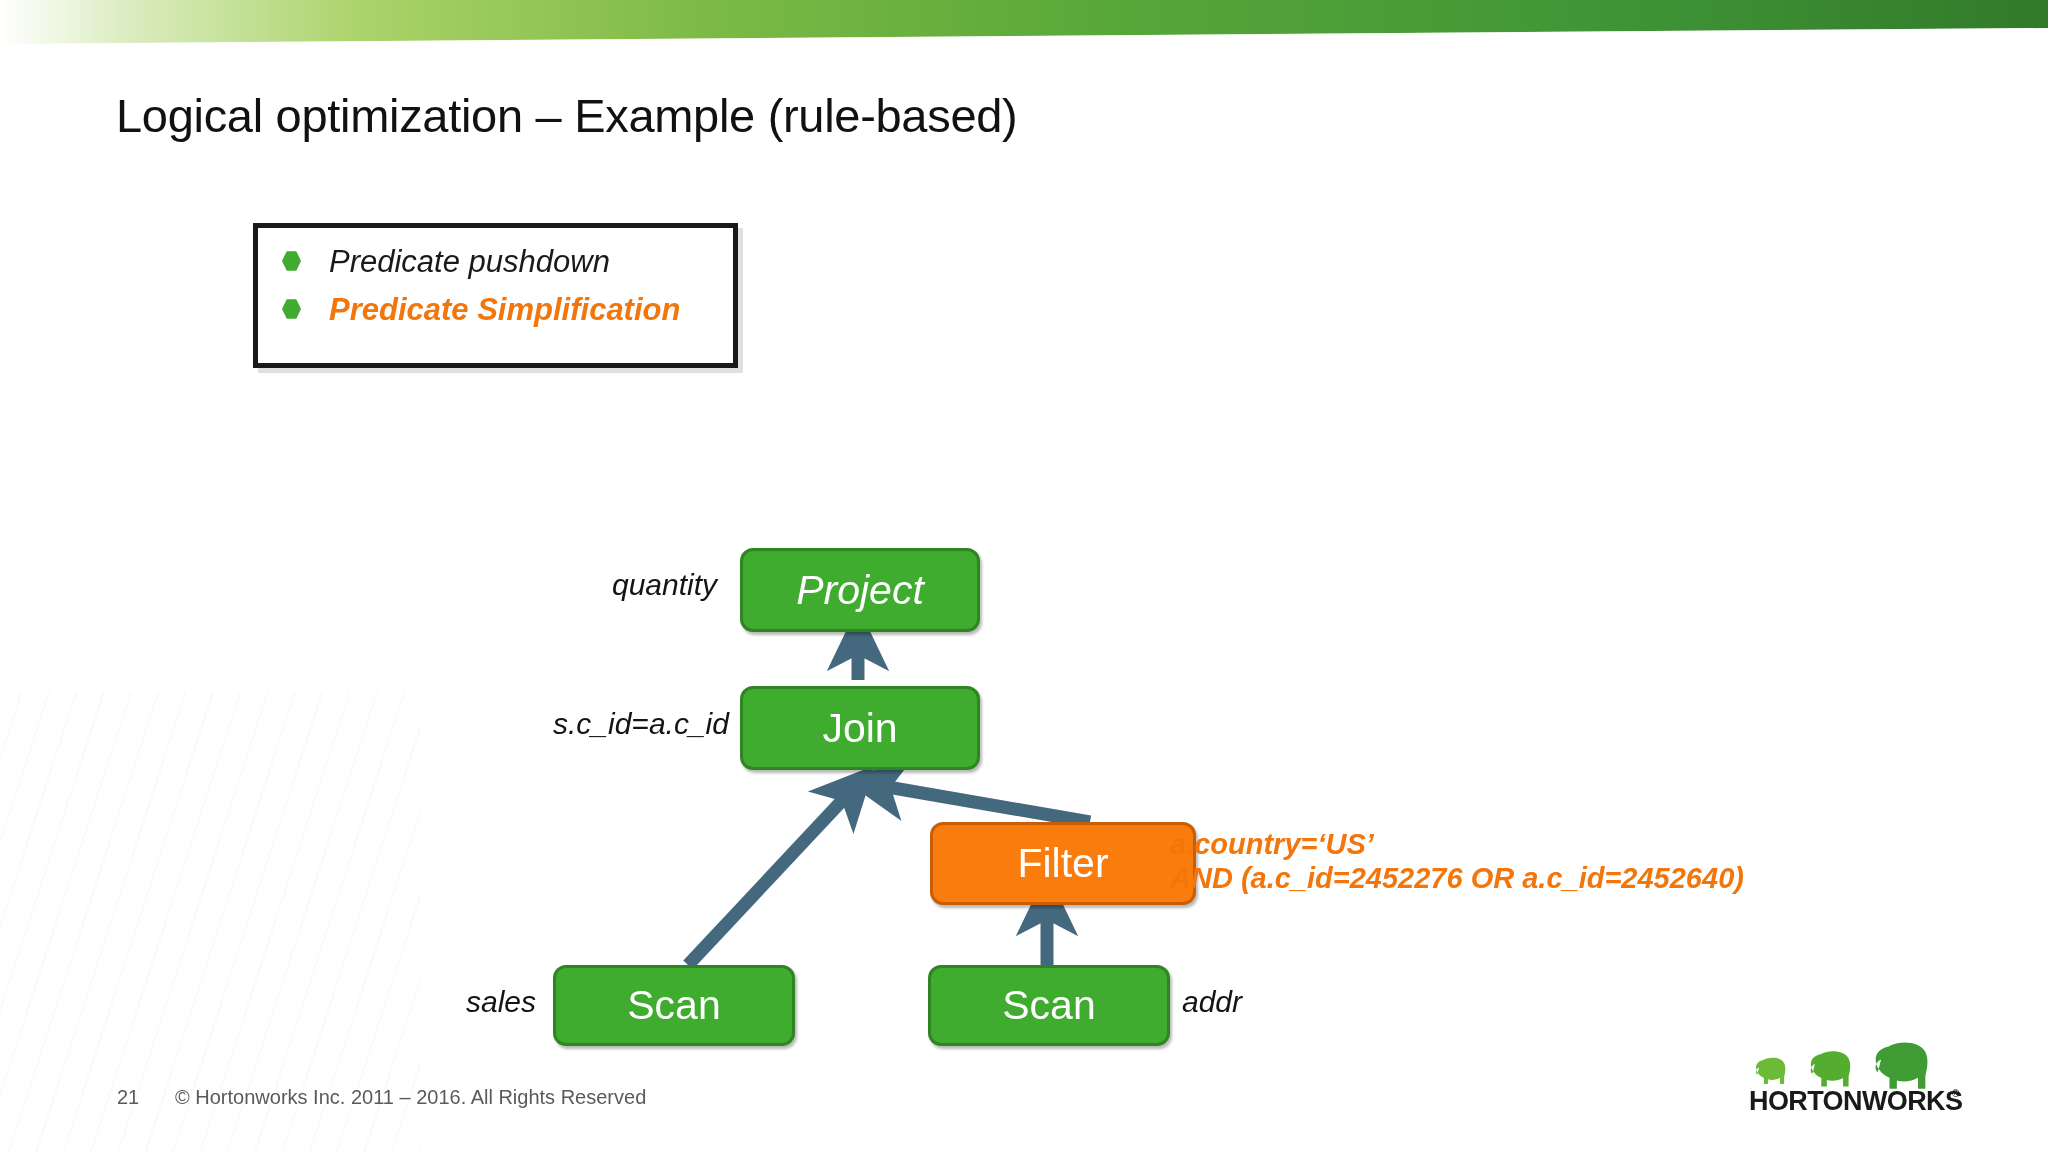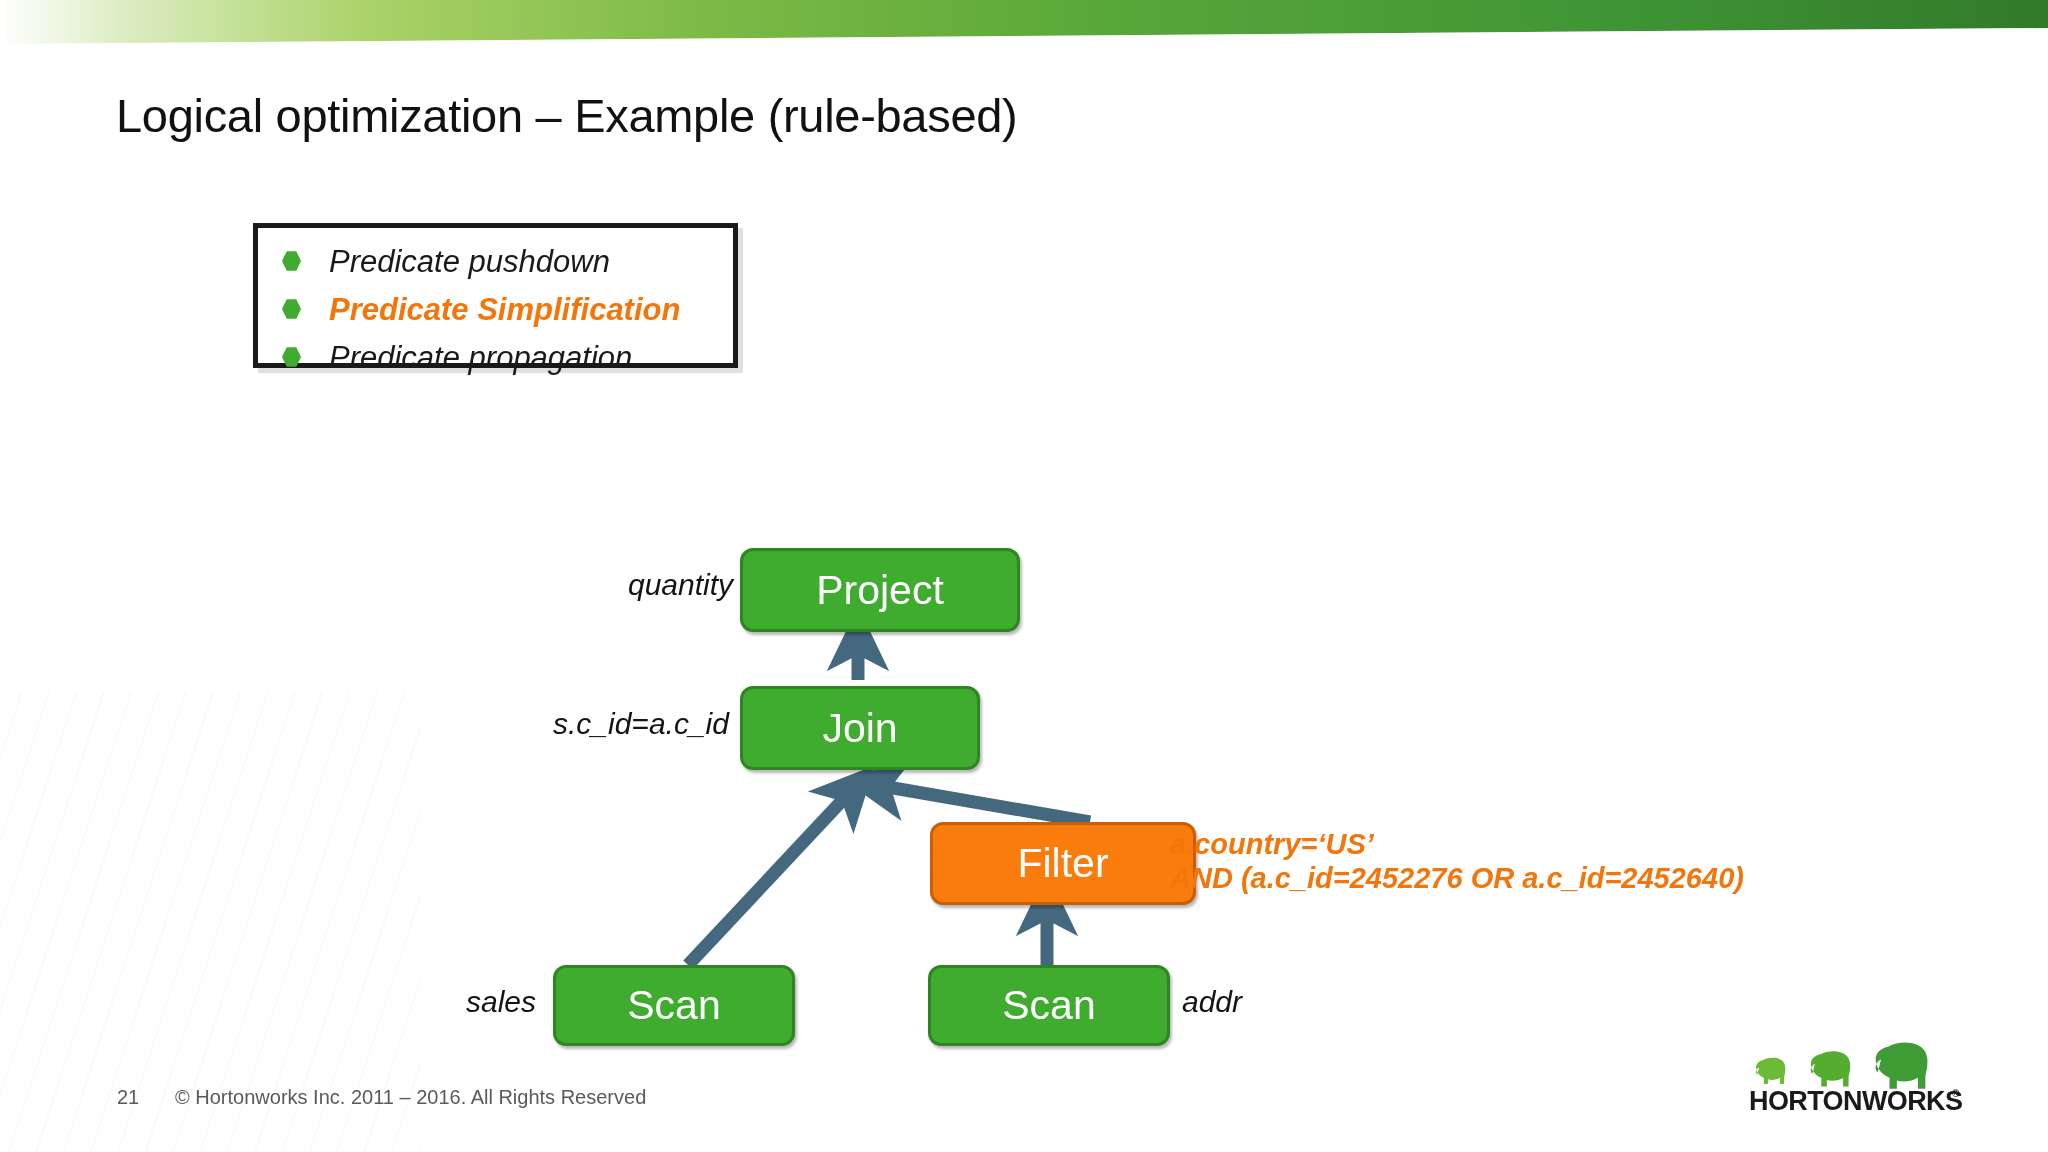"Predicate propagation" div.bullet-row { html: <div> <span></span> <span>Predicate propagation</span> </div> -> none }
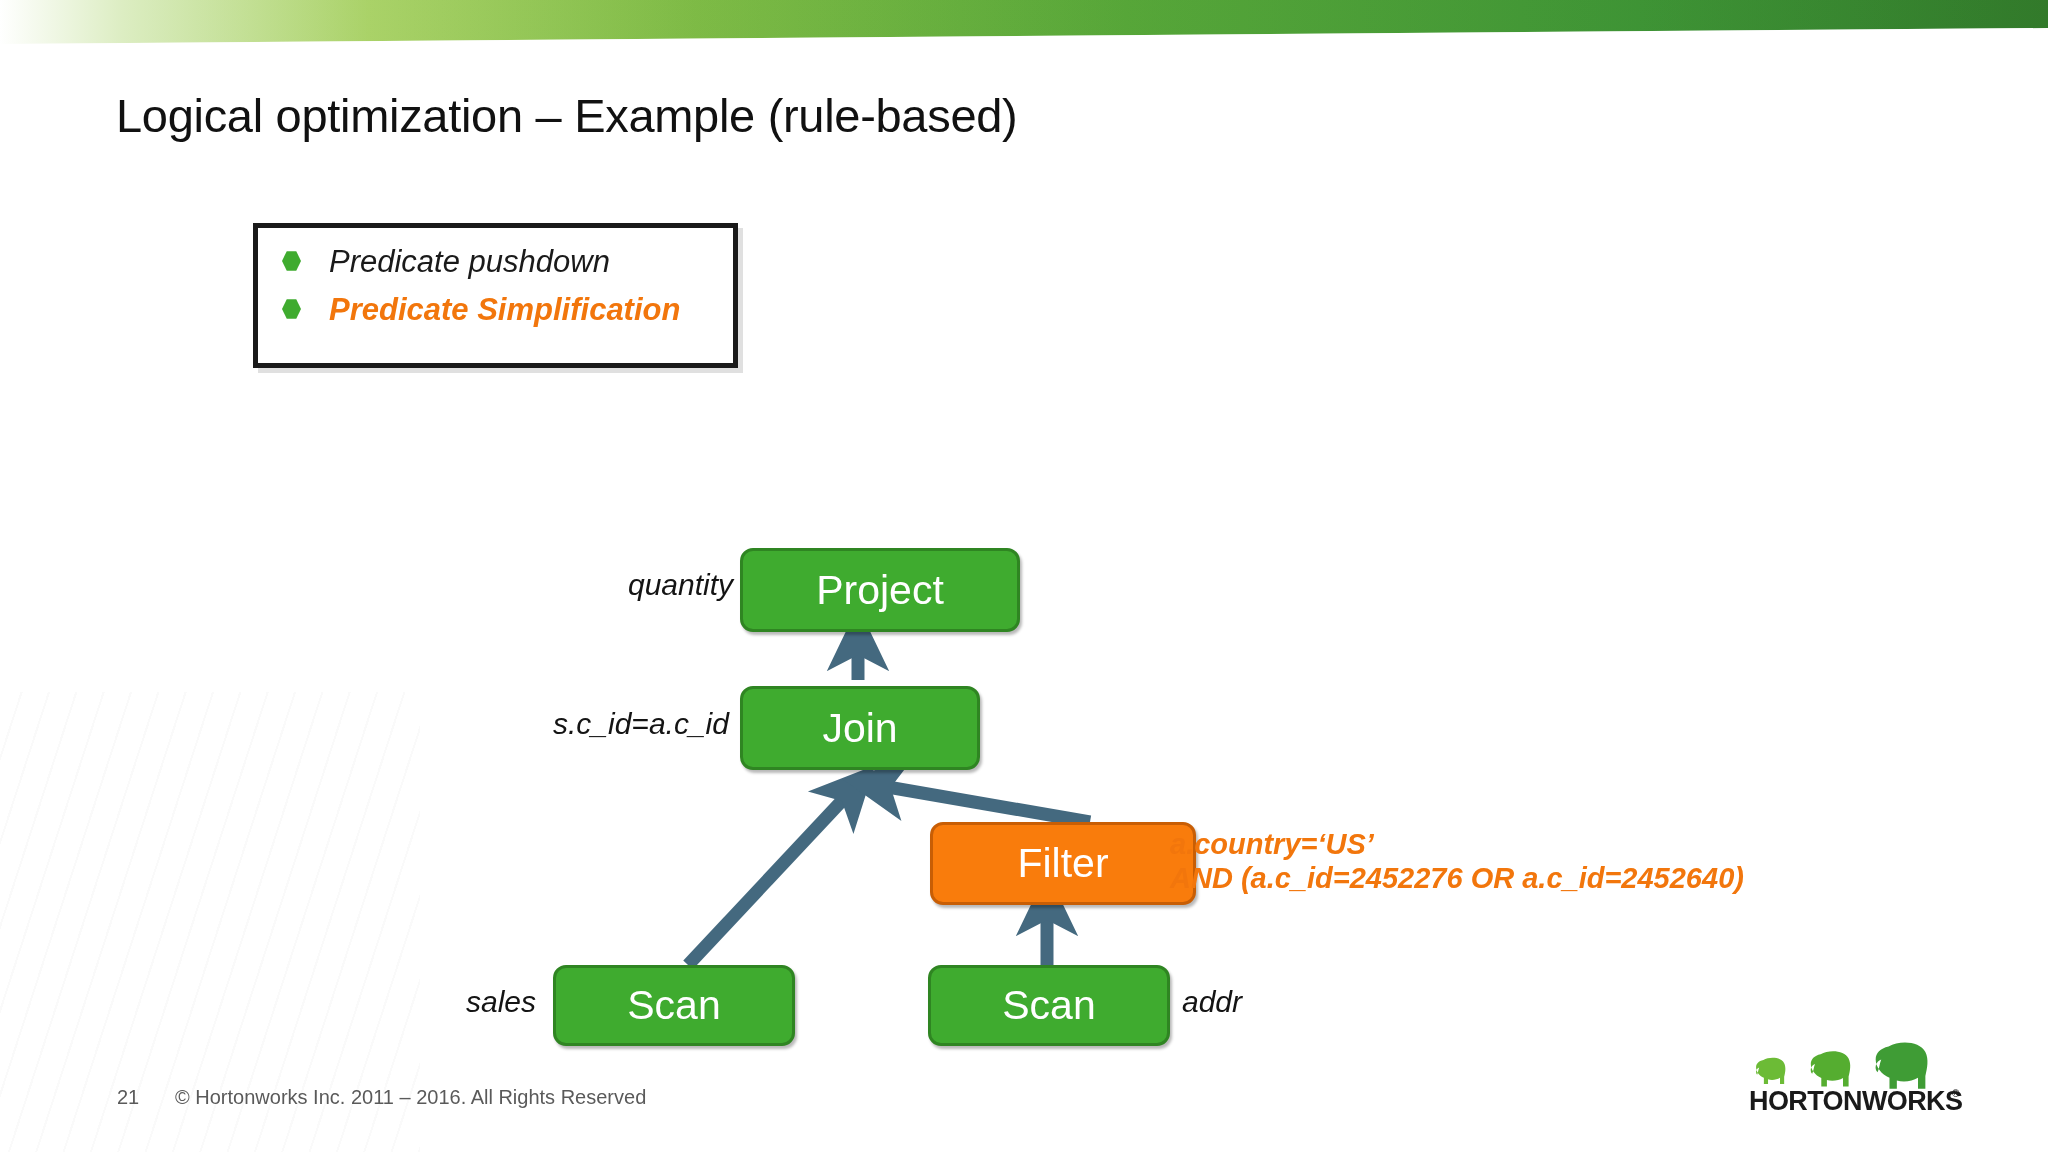"quantity" div.side-label { margin-left: 16px -> none }
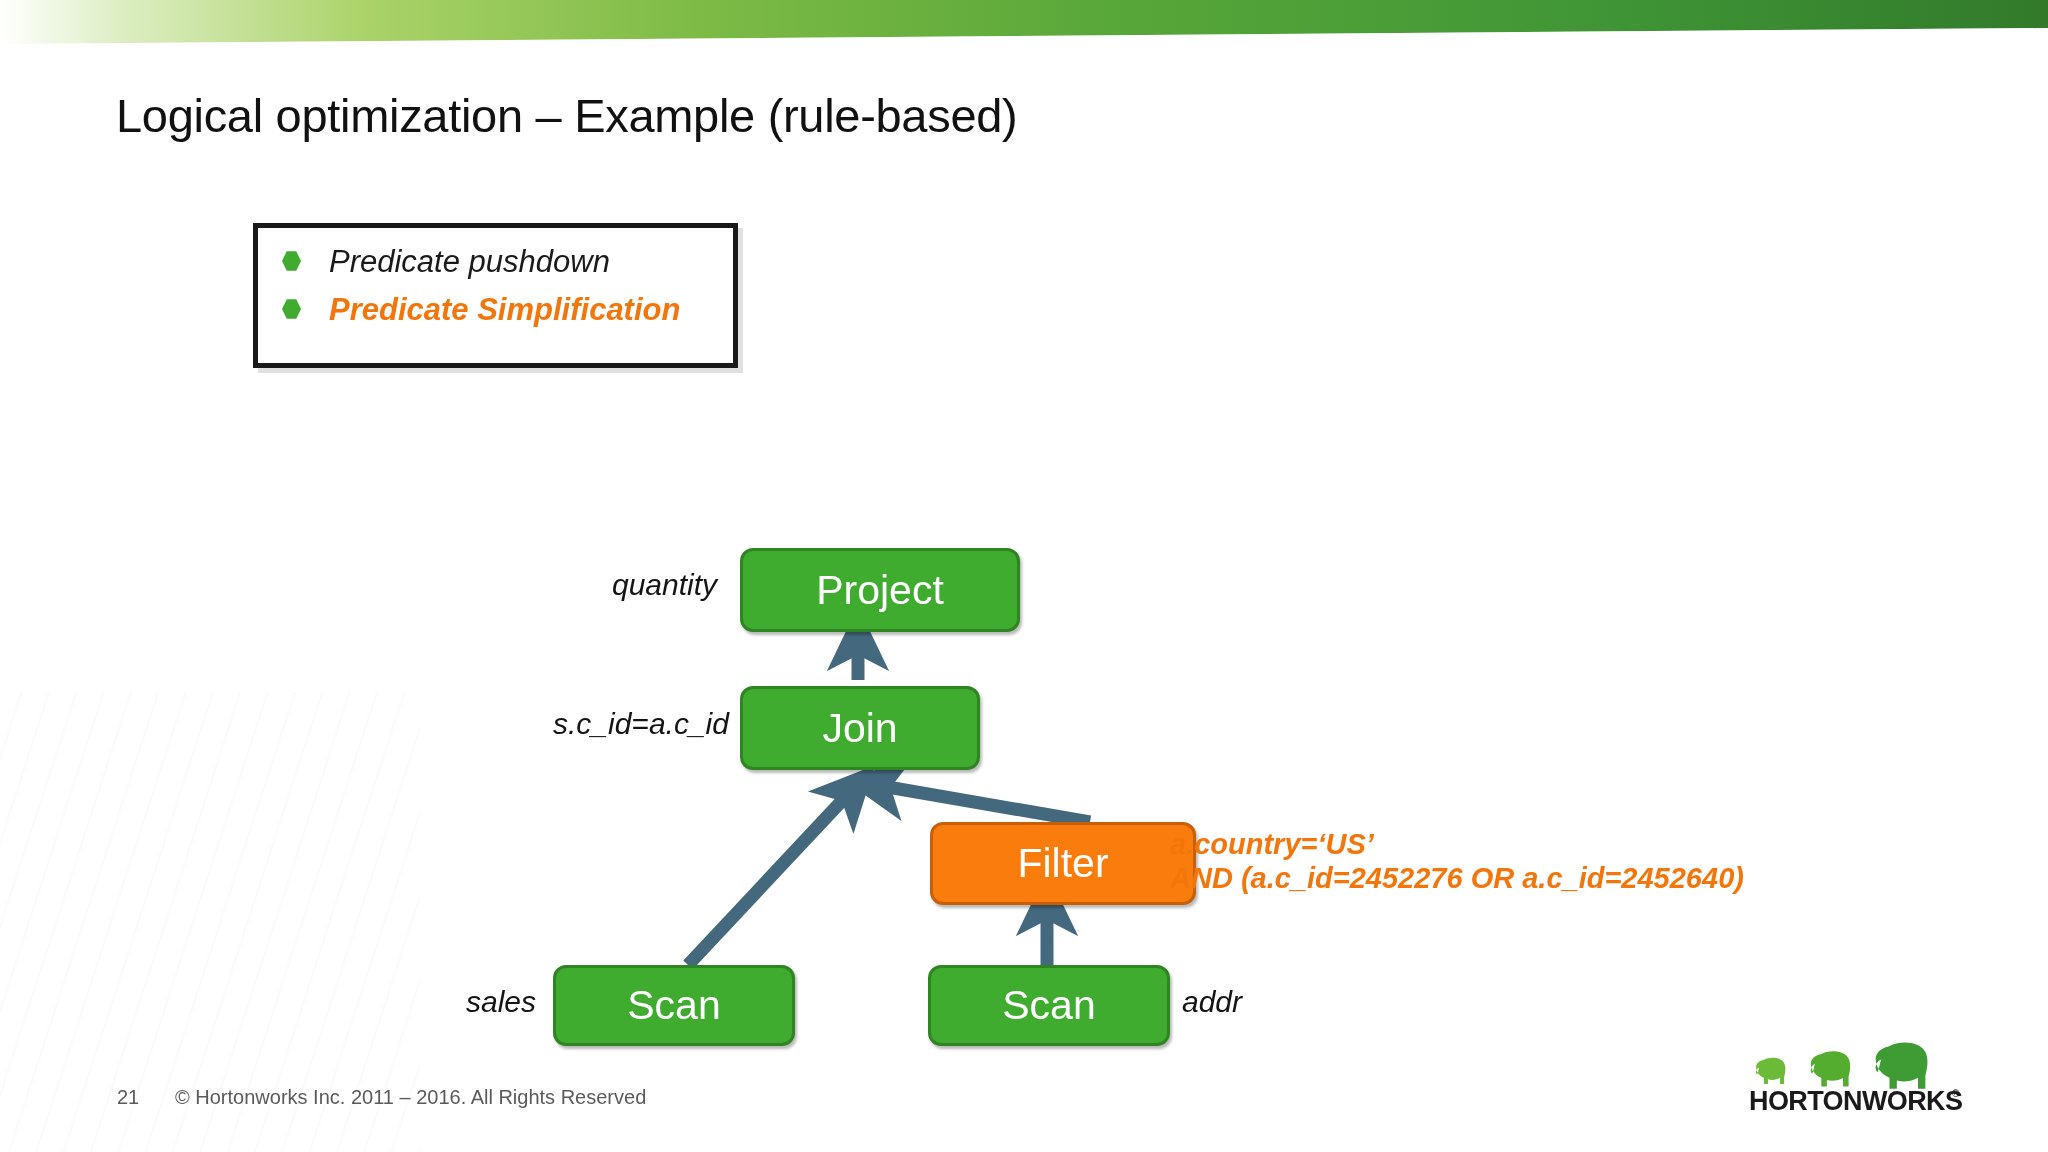"Project" div.node { font-style: none -> italic; width: 280px -> 240px }
